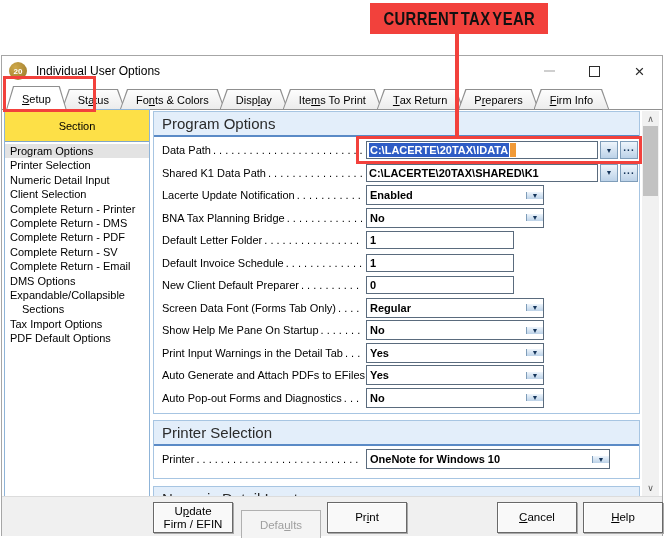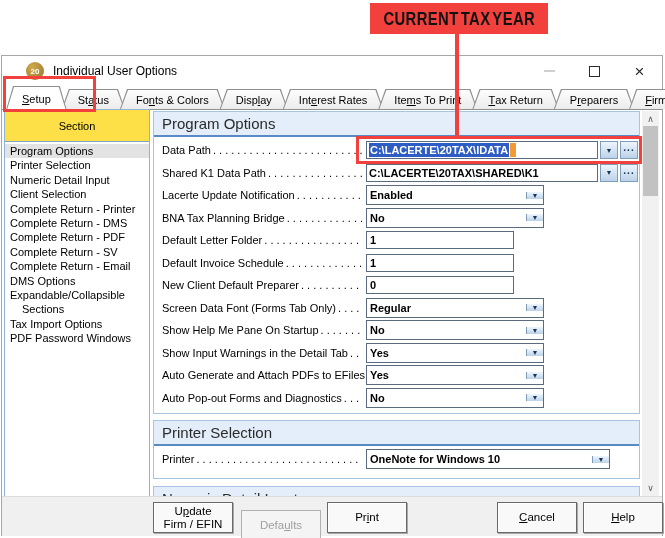"20" .app-icon { margin-left: 24px -> 7px }
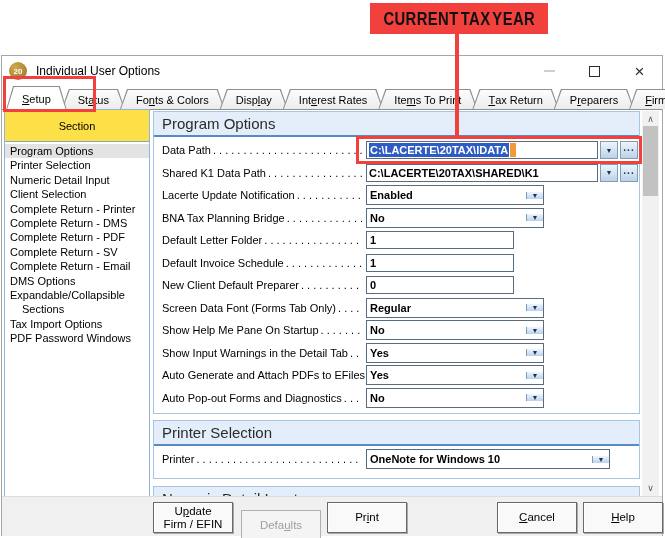"Int" div.tab { html: <div> <div> <span>Int</span> <span>e</span> <span>rest Rates</span> </div> </div> -> none }
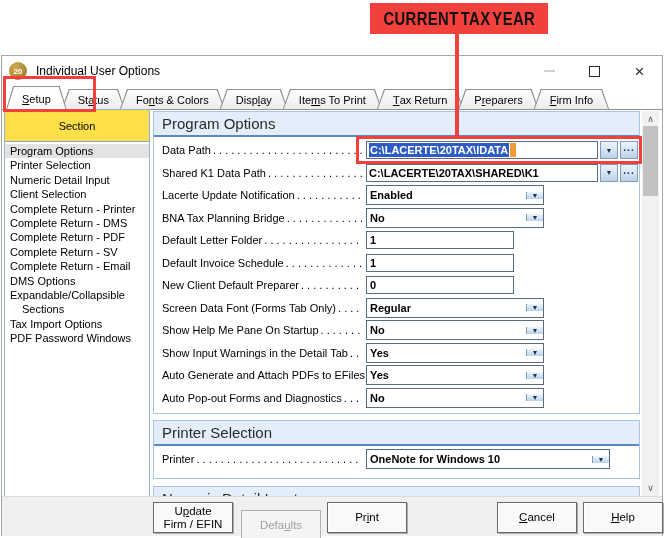"PDF Password Windows" div.side-item { text: Password Windows -> Default Options }
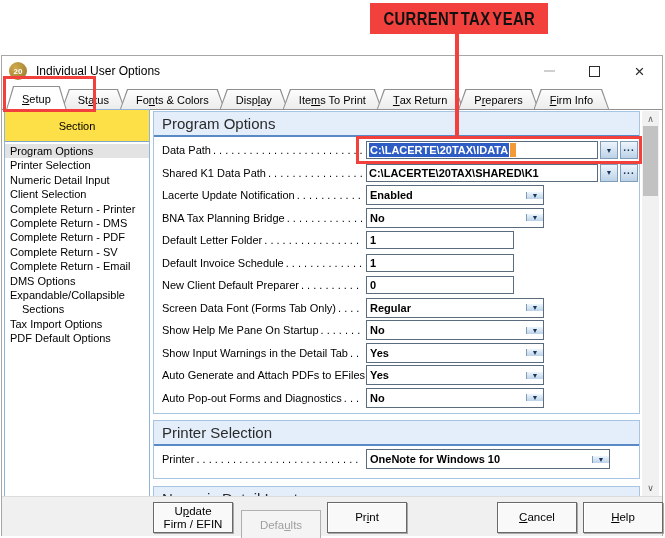"Show Input Warnings in the" span { text: Show -> Print }
